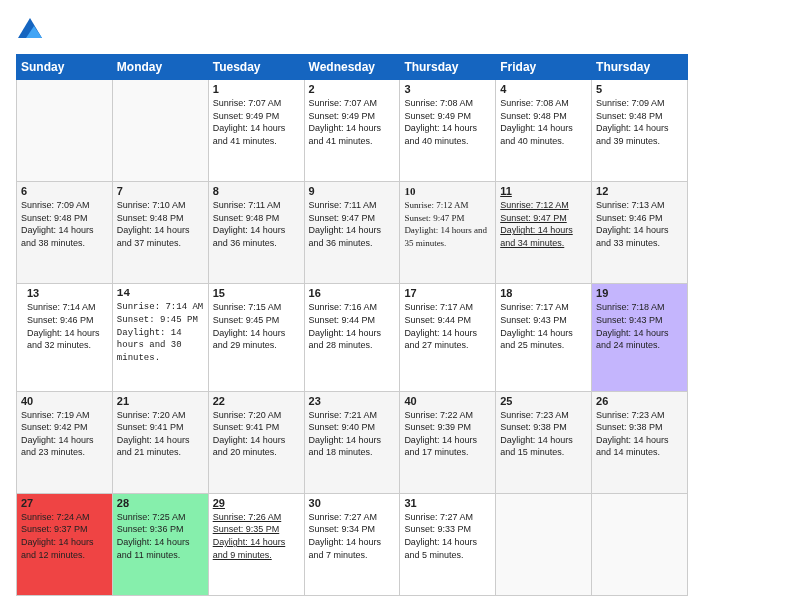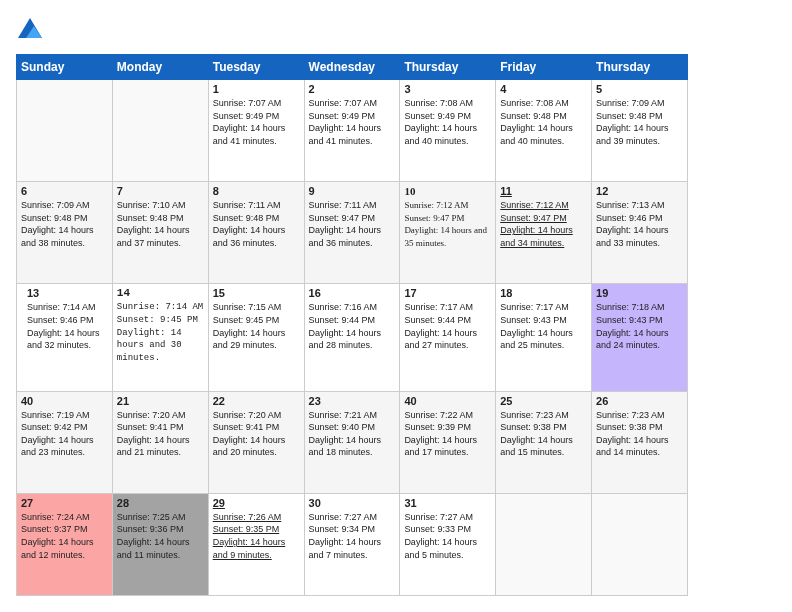"27" td { background: #fca5a5 -> #ef4444 }
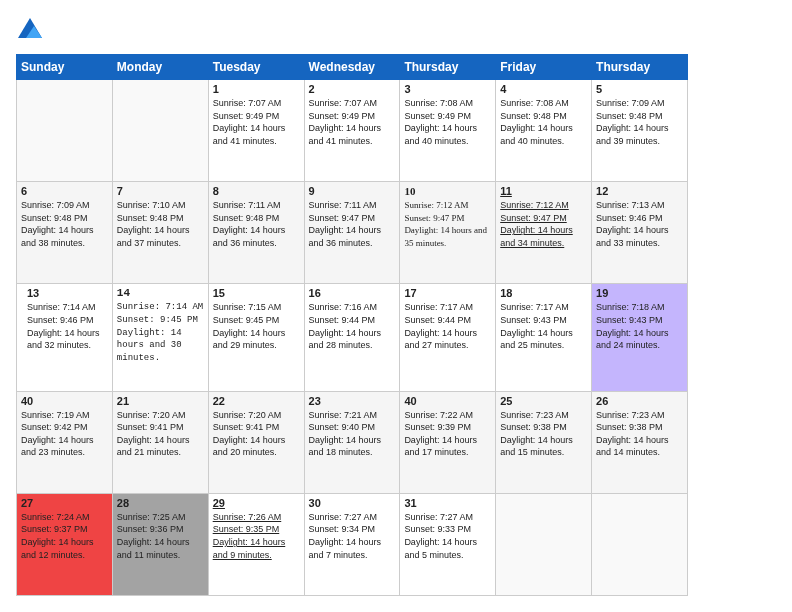"28" td { background: #a3a3a3 -> #86efac }
